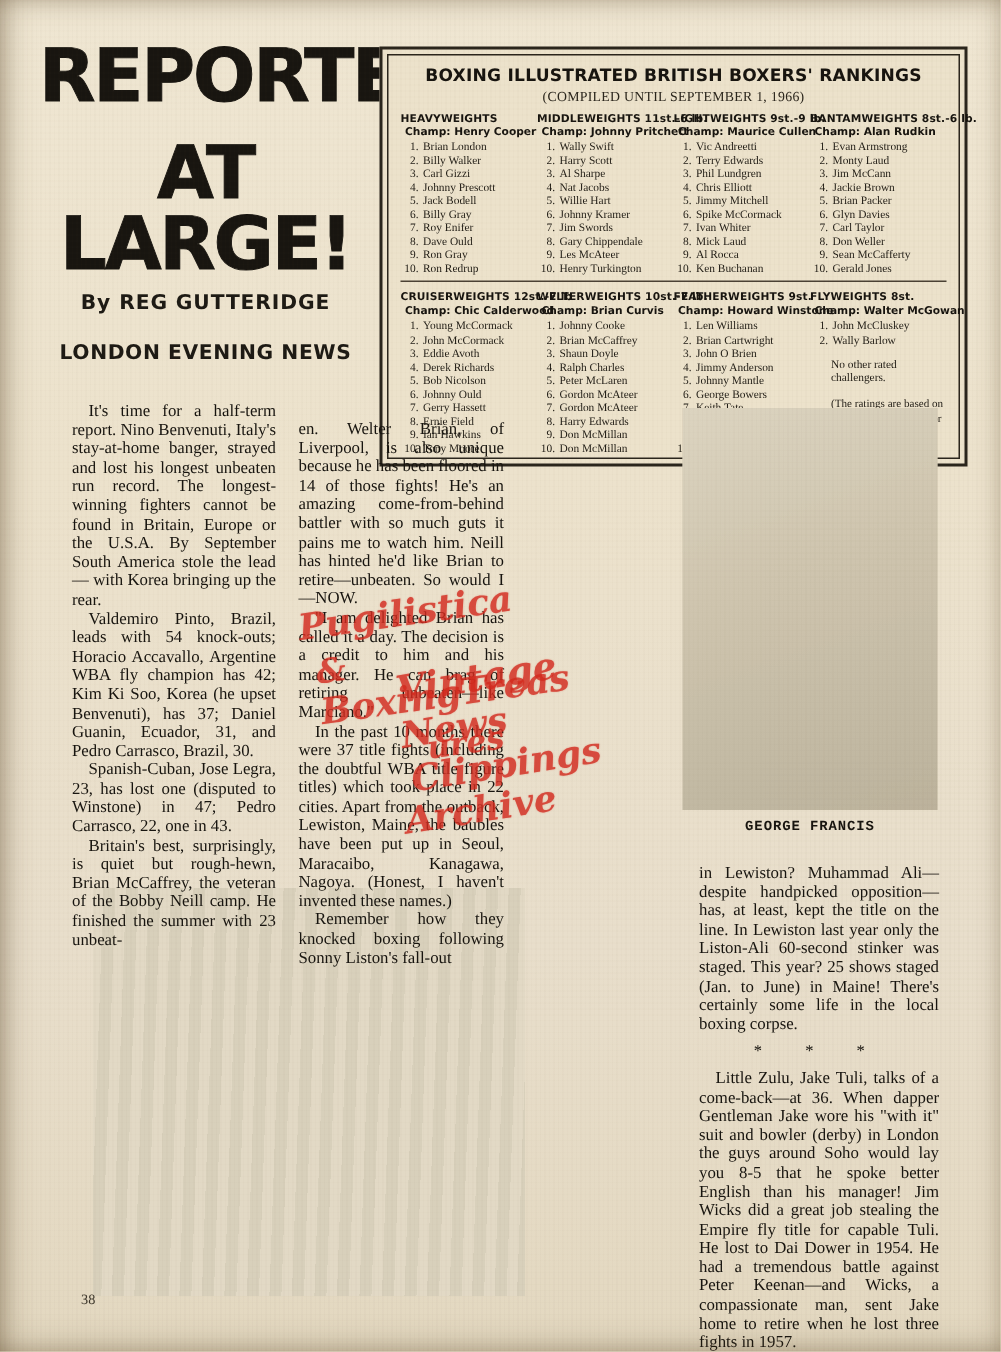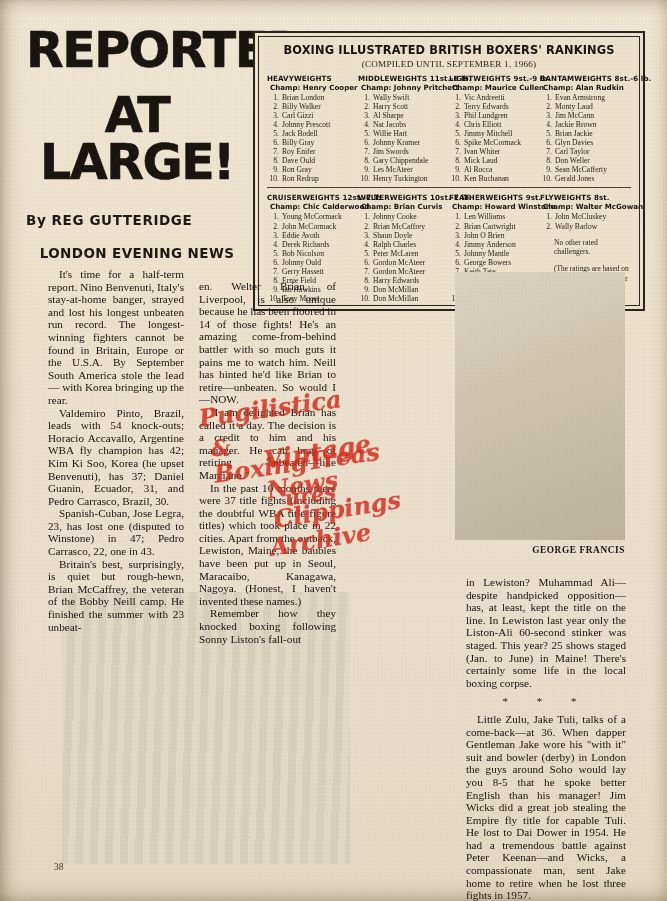"Brian Jackie" span { text: Jackie -> Packer }
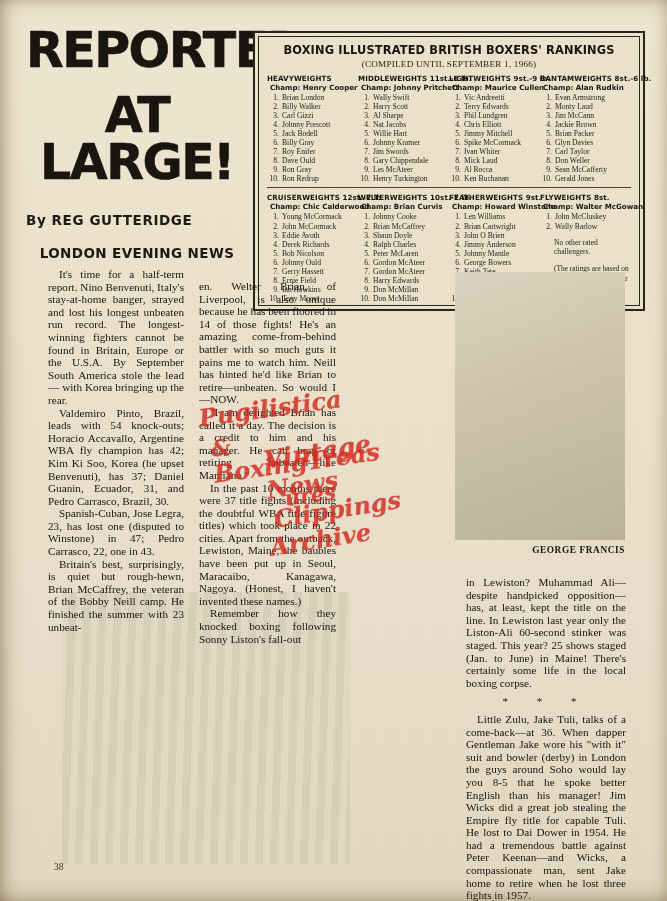"By REG GUTTERIDGE" .byline { margin-top: 27px -> 9px; text-align: none -> center }
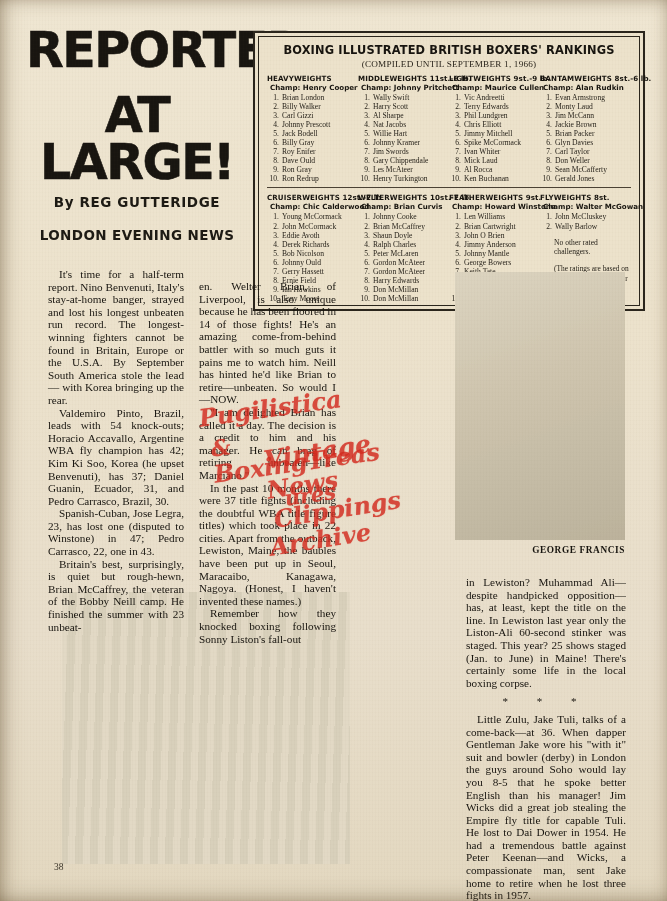"GEORGE FRANCIS" .cap { font-family: Liberation Serif, serif -> Liberation Mono, monospace; text-align: right -> center }
